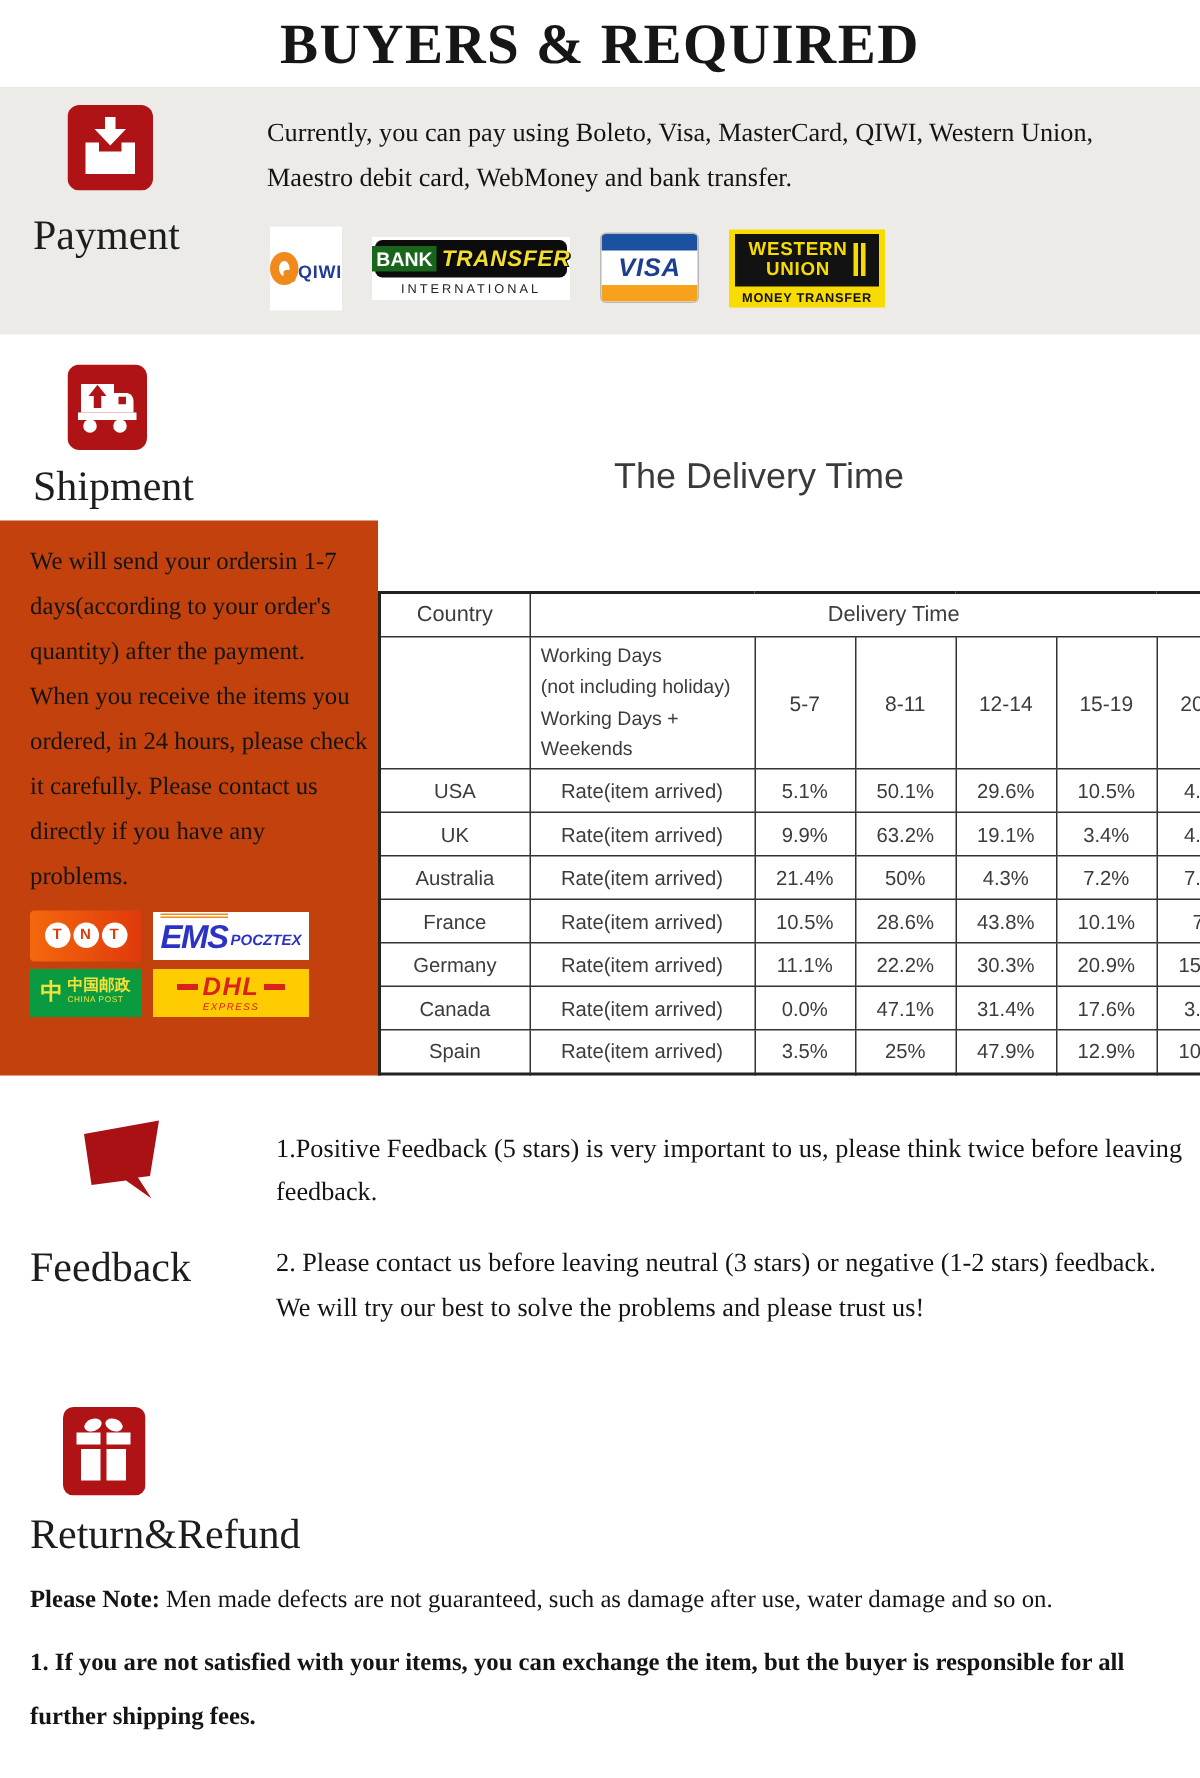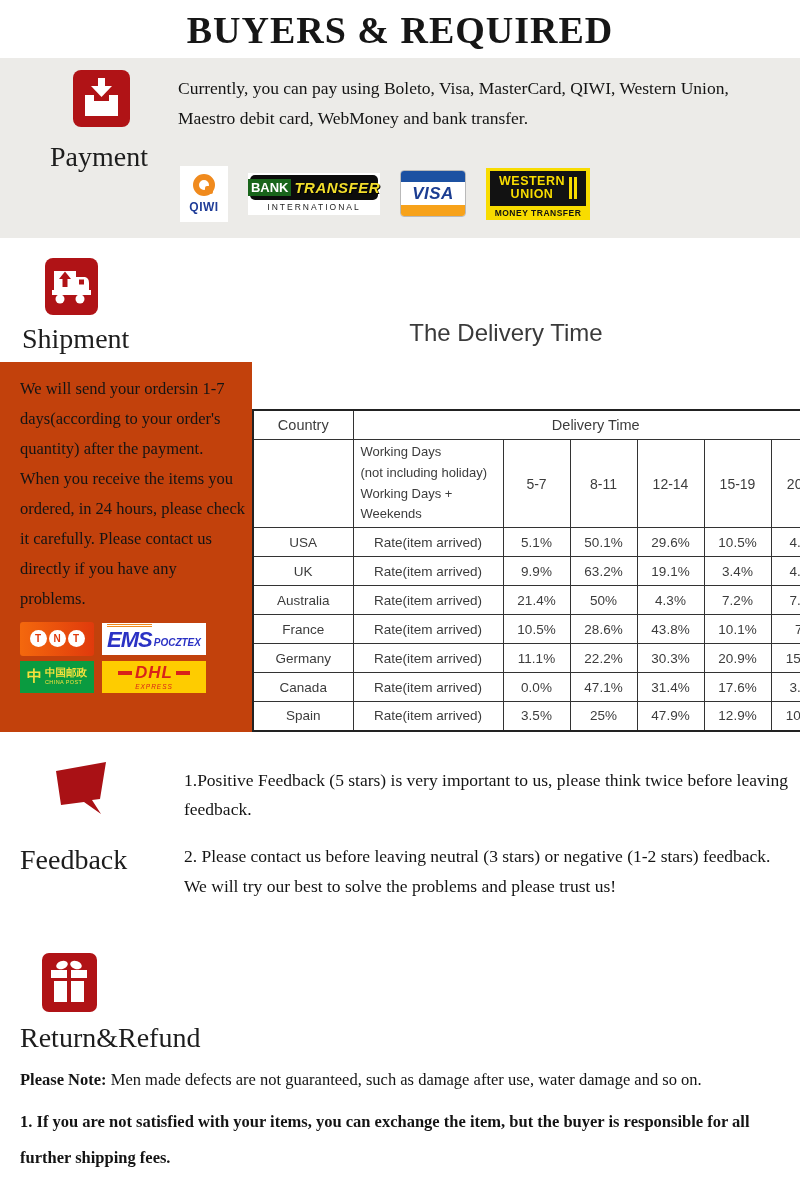"Currently, you can pay using" .pay-text { margin: 0 4px 32px 0 -> 0 4px 17px 0 }
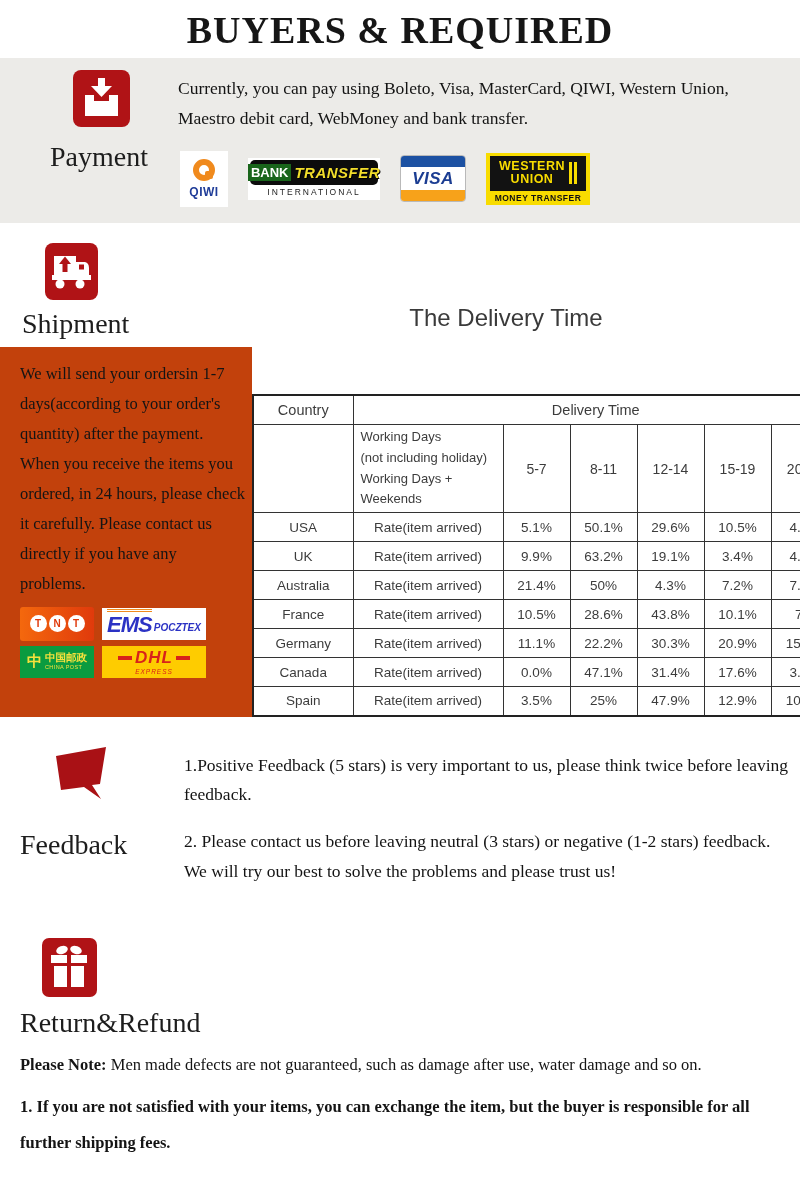"Payment" .pay-left { padding-left: 28px -> none }
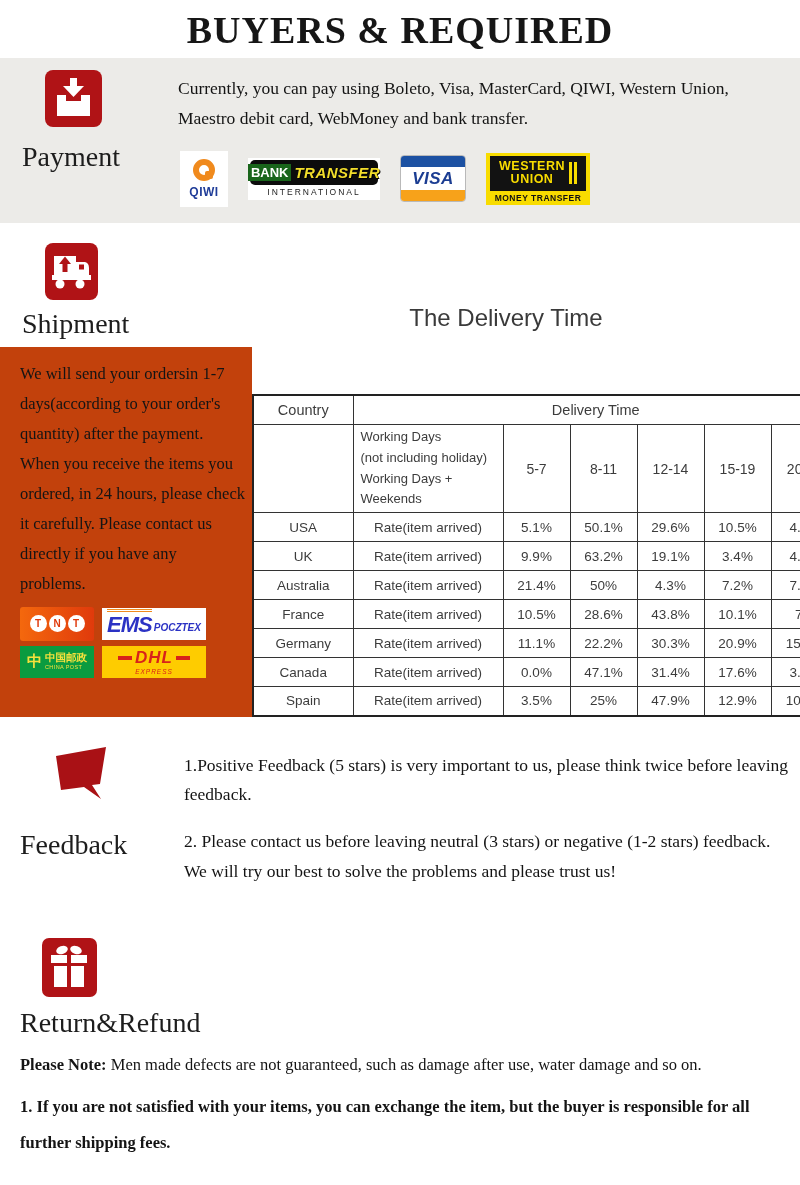"QIWI" .logo-qiwi { flex-direction: column -> row }
